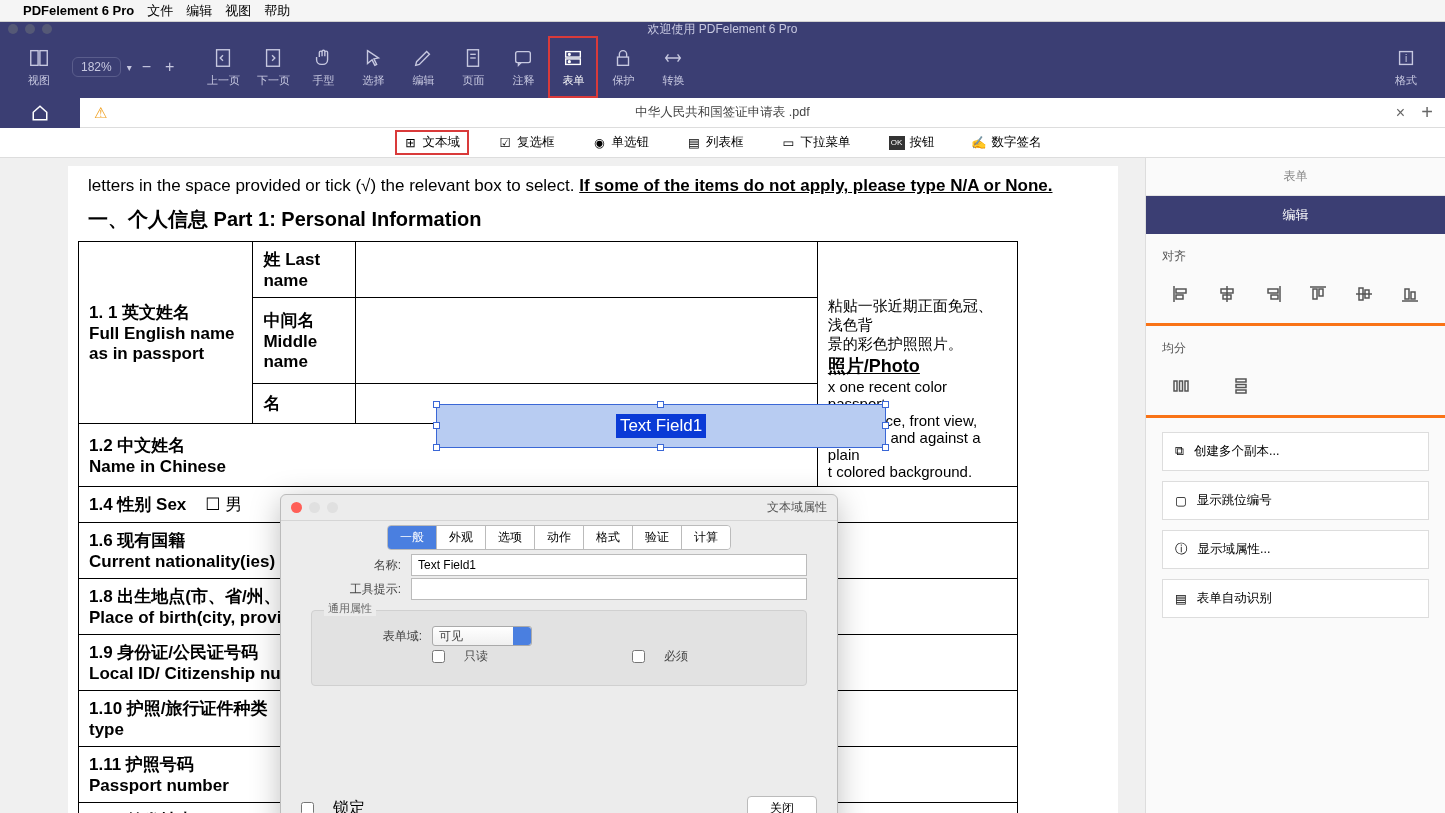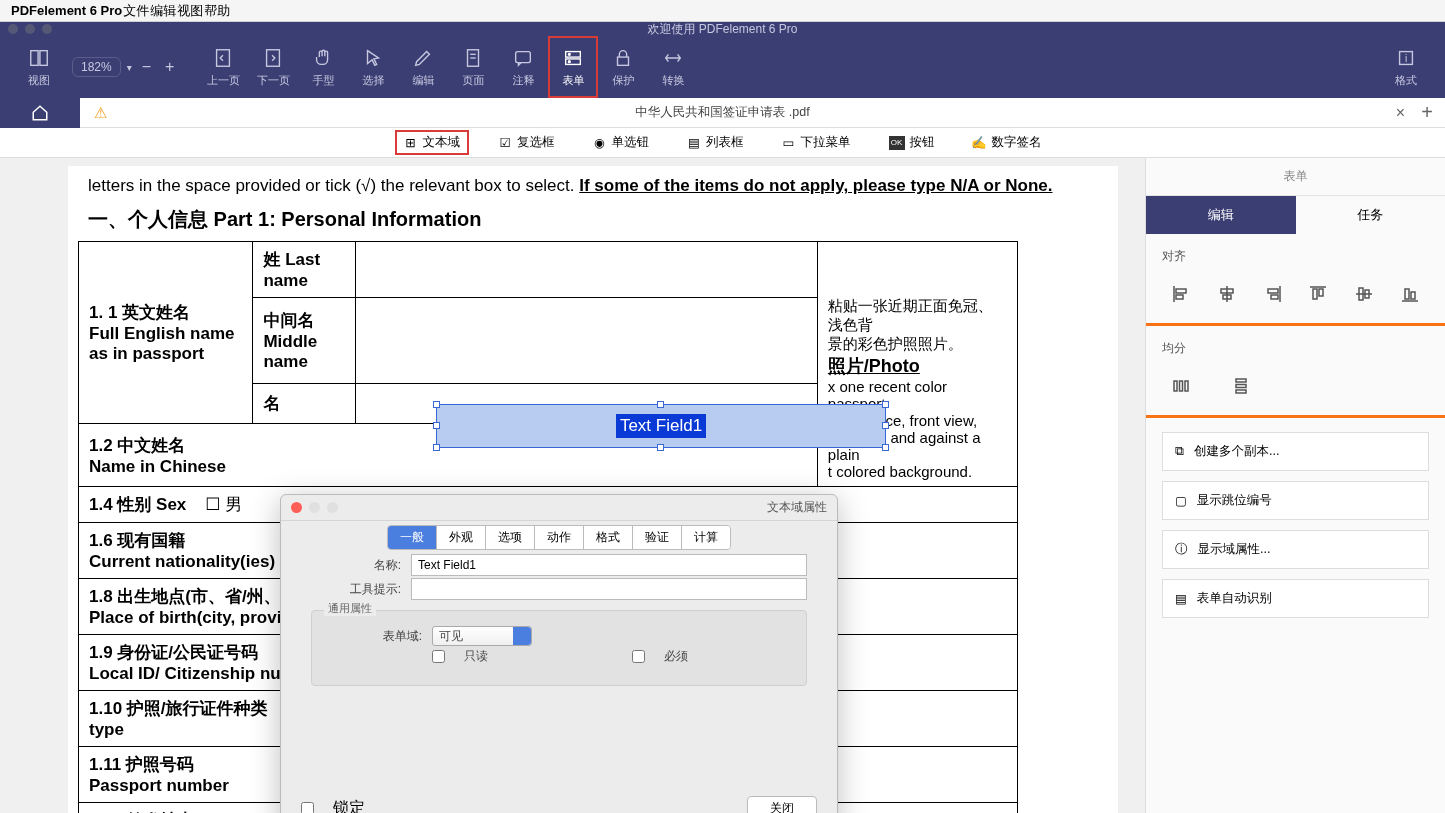"PDFelement 6 Pro" .menubar { gap: 1px -> 13px }
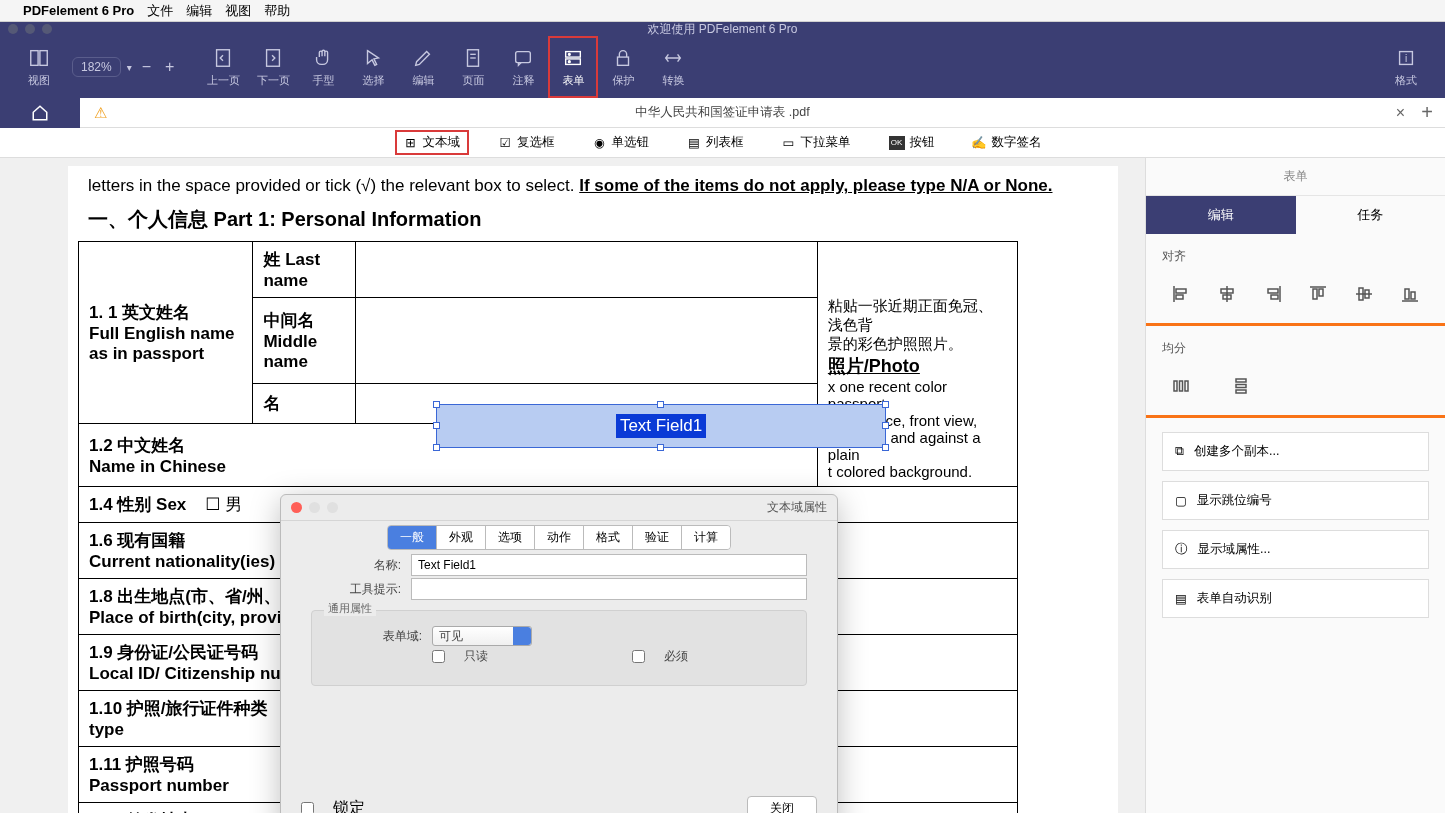"任务" div.rp-tab { html: <div>任务</div> -> none }
